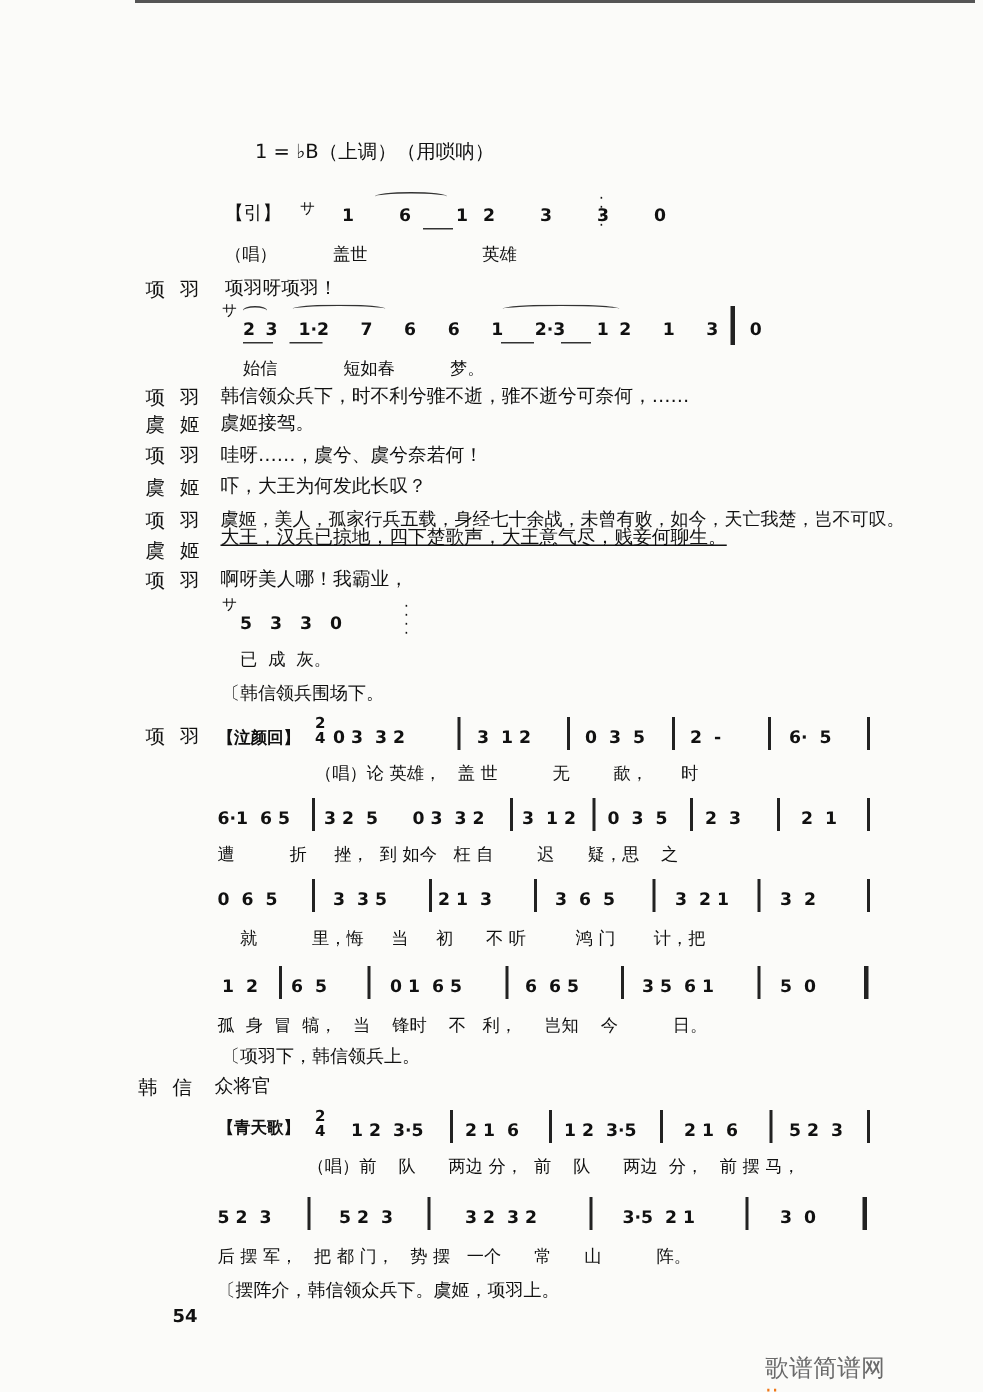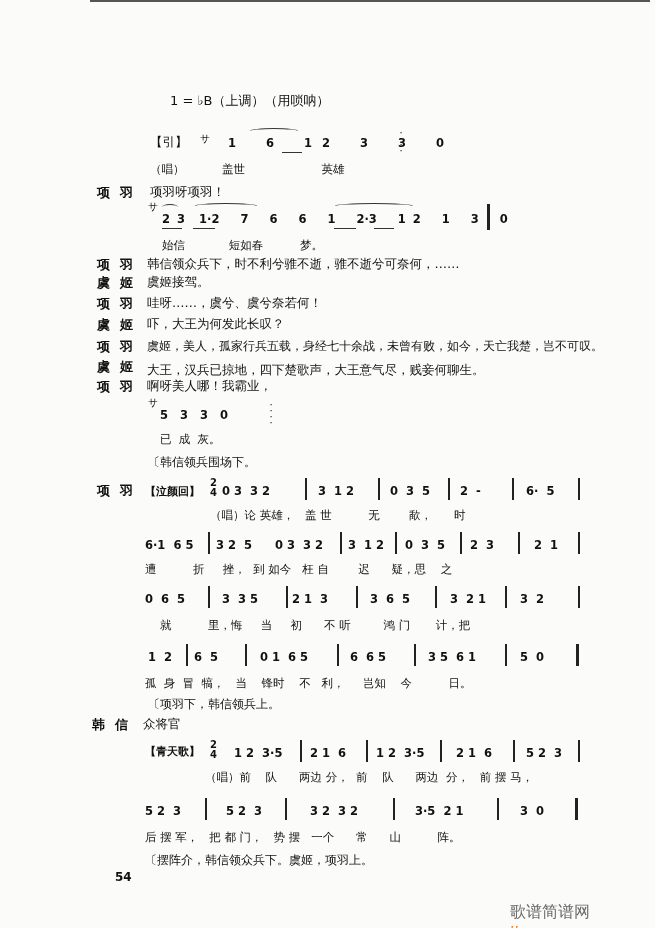"项羽" .speaker { font-weight: bold -> normal }
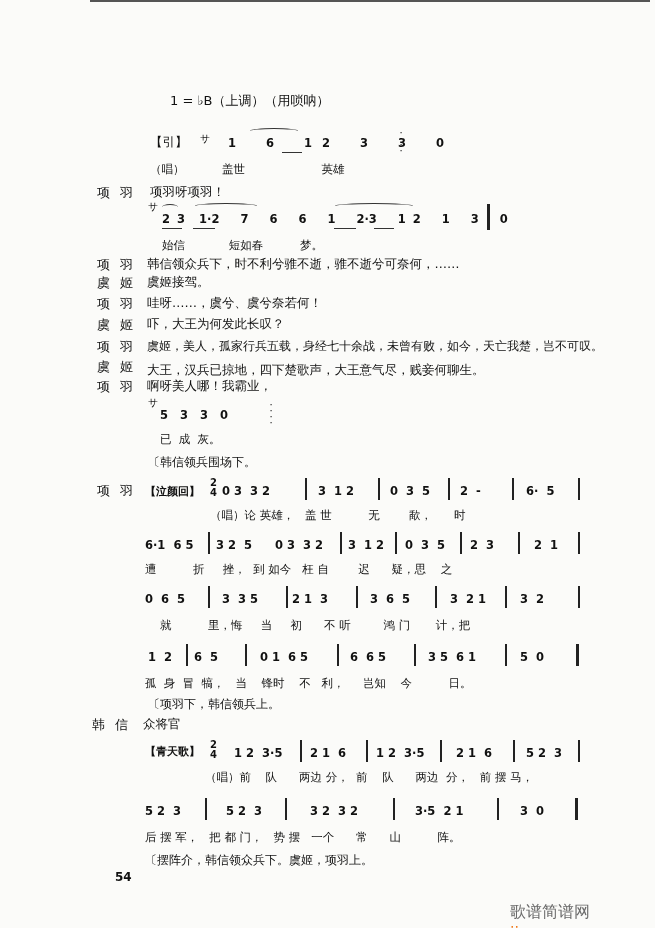"大王，汉兵已掠地，四下楚歌声，大王意气尽，贱妾何聊生。" div.abs { text-decoration: none -> underline; top: 362px -> 350px }
